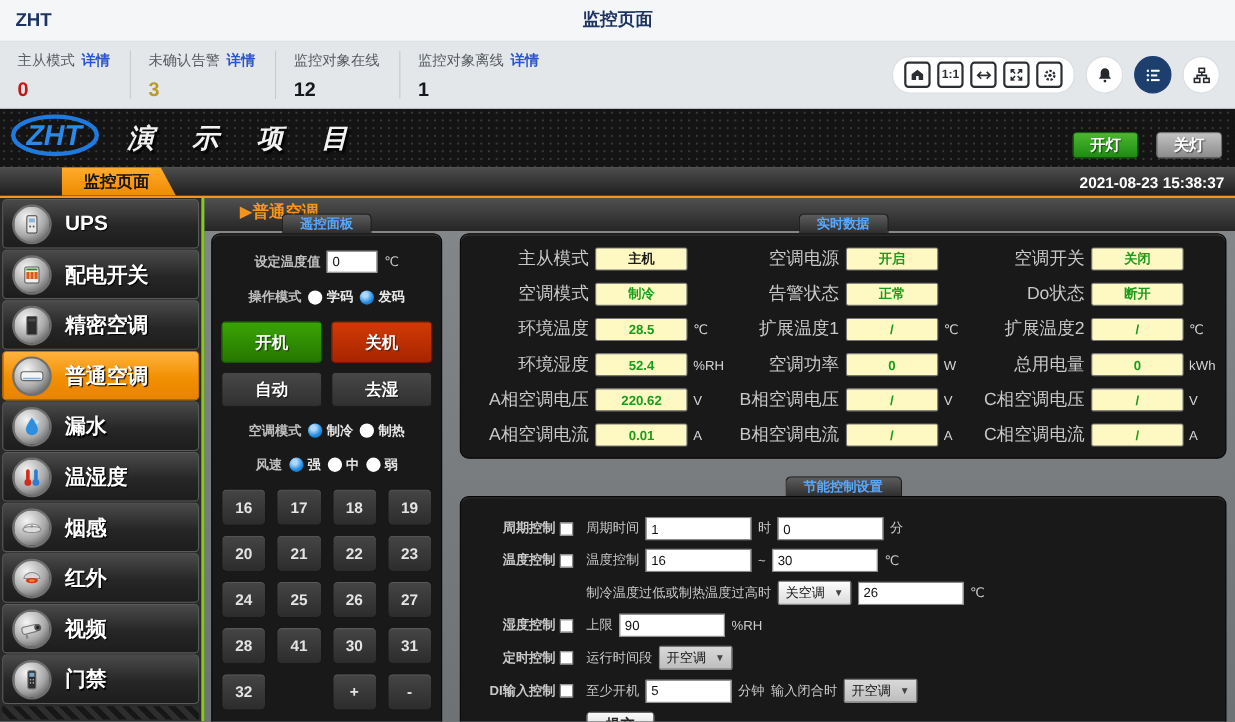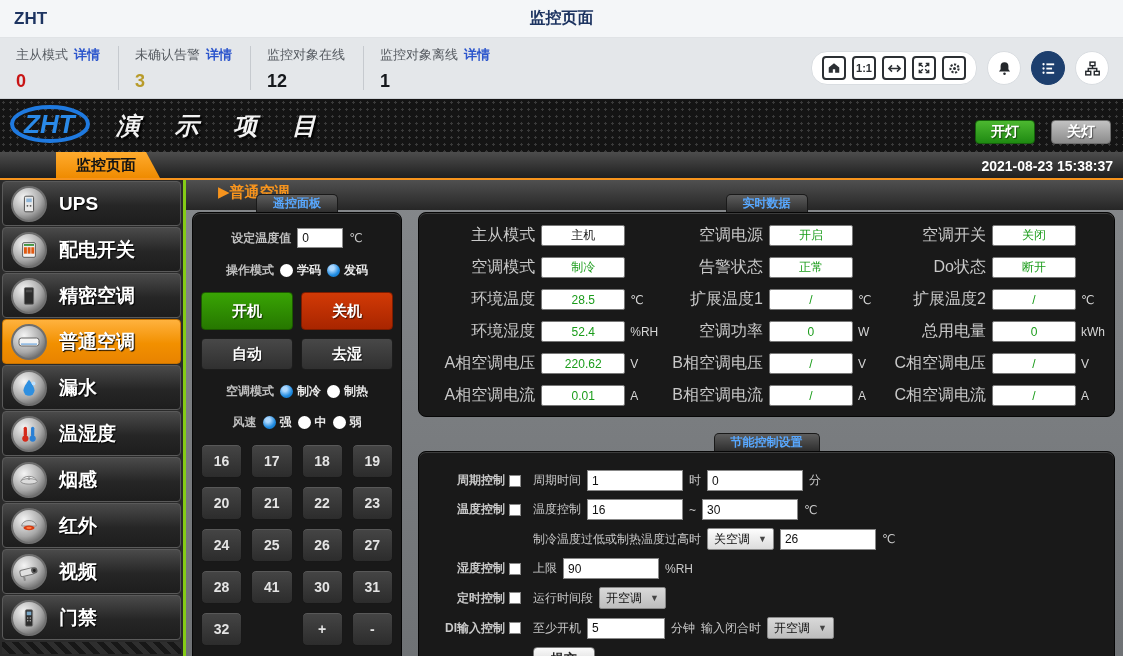"主机" .rt-box { background: #ffffff -> #fef9c3; font-weight: normal -> bold }
